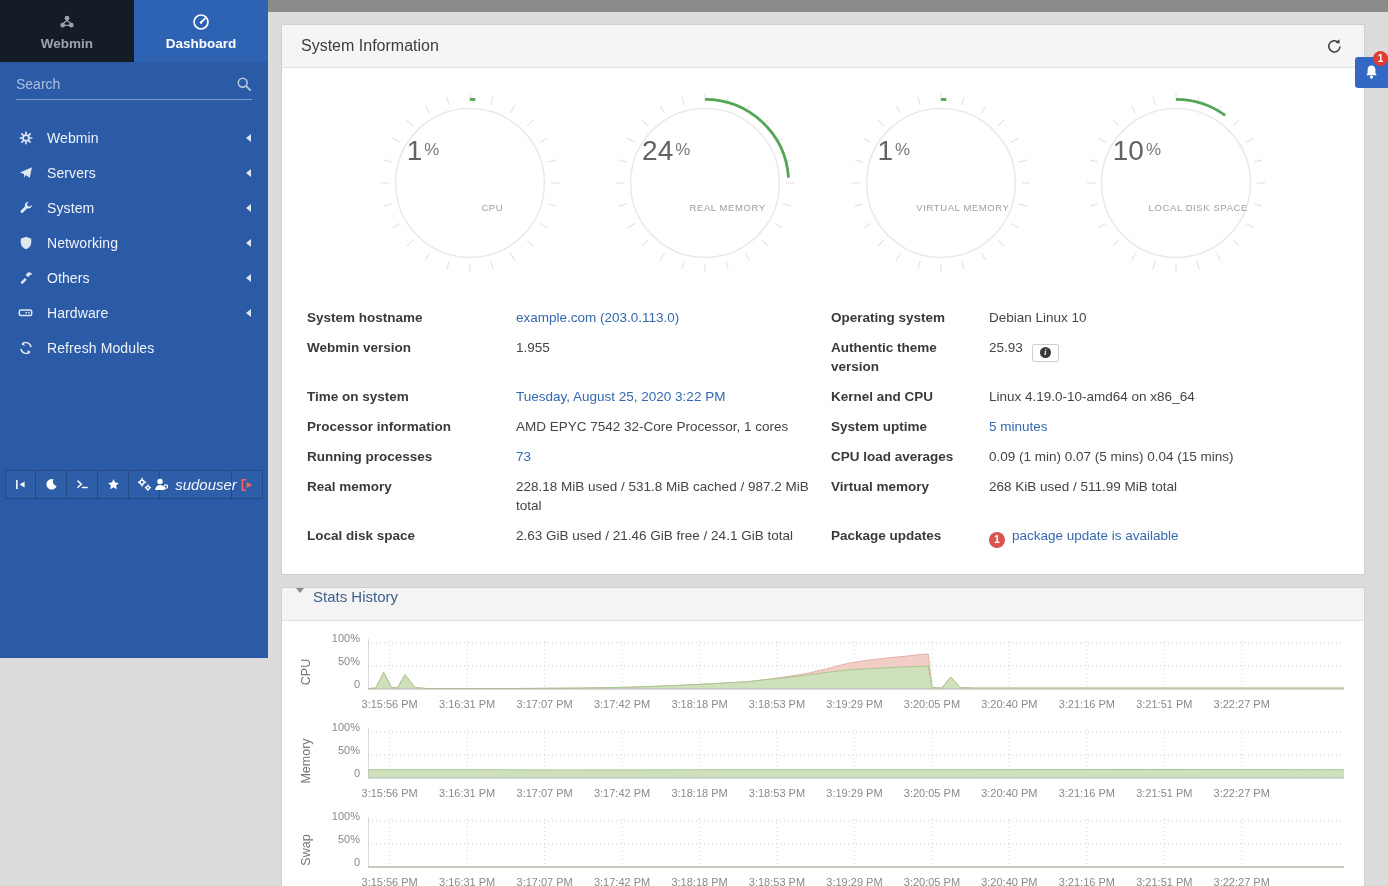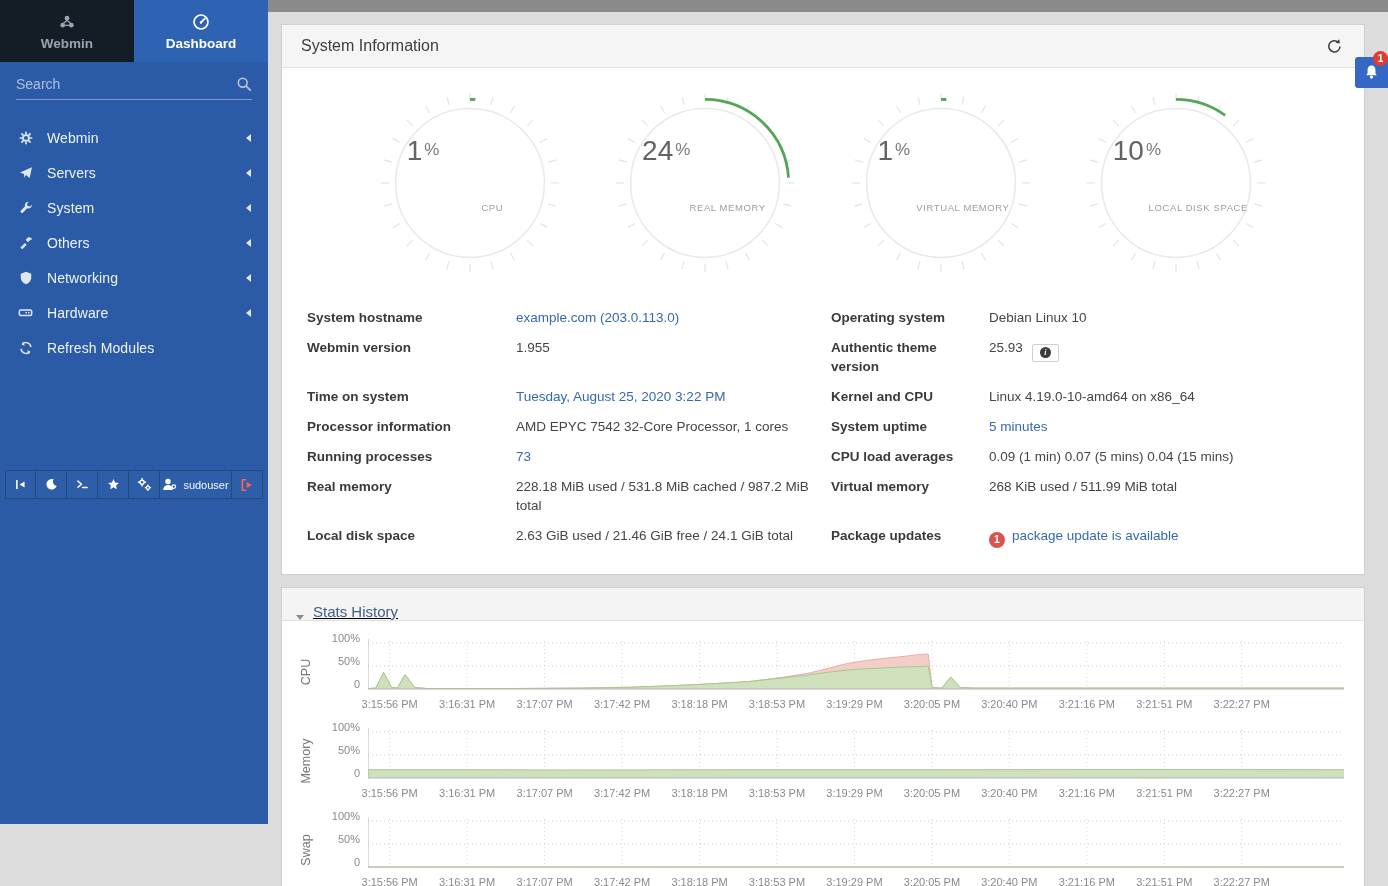"Webmin" .sidebar { height: 824px -> 658px }
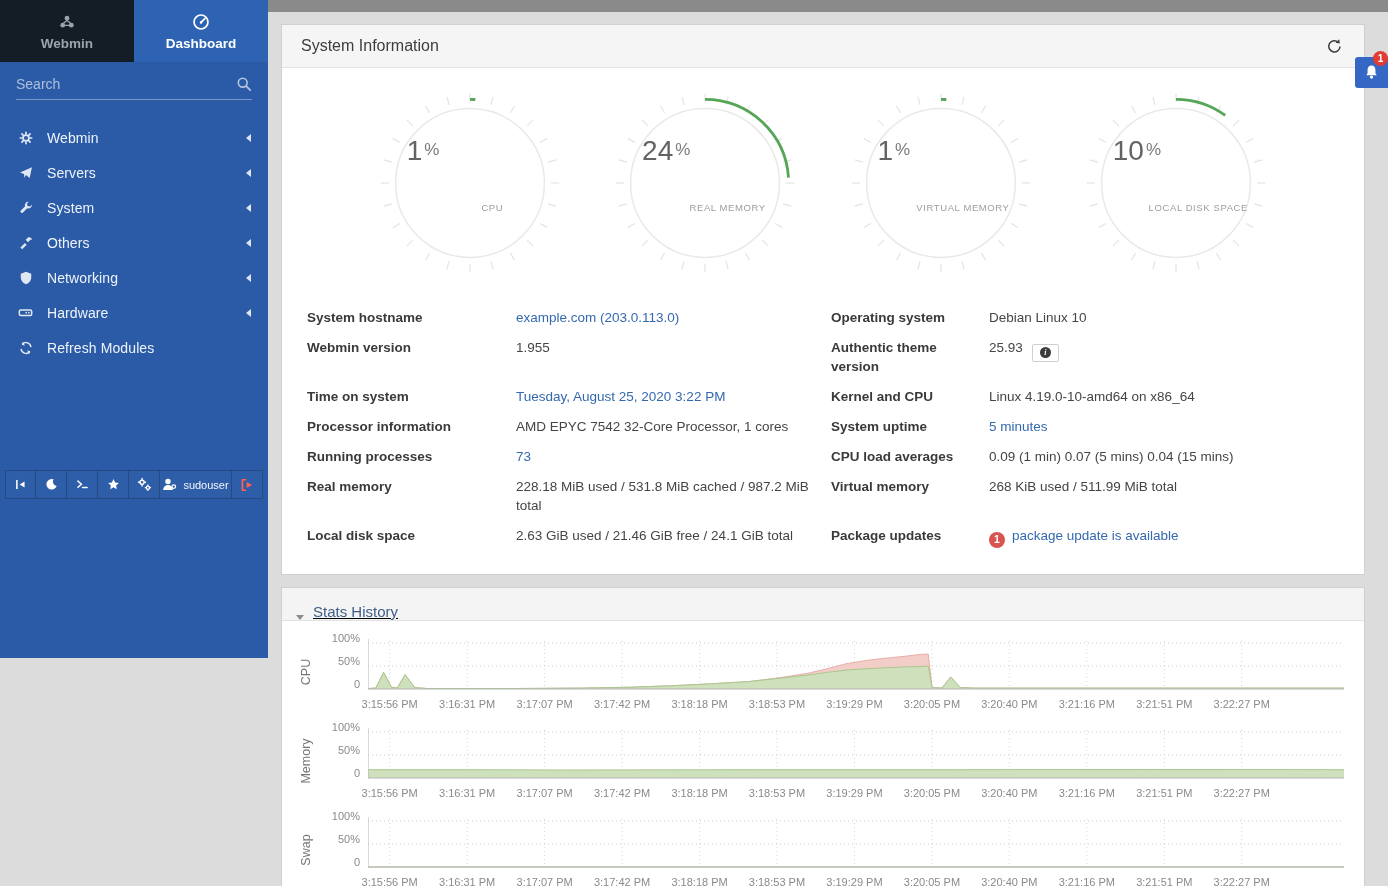"Others" div.nav-item { order: before "Networking" -> after "Networking" }
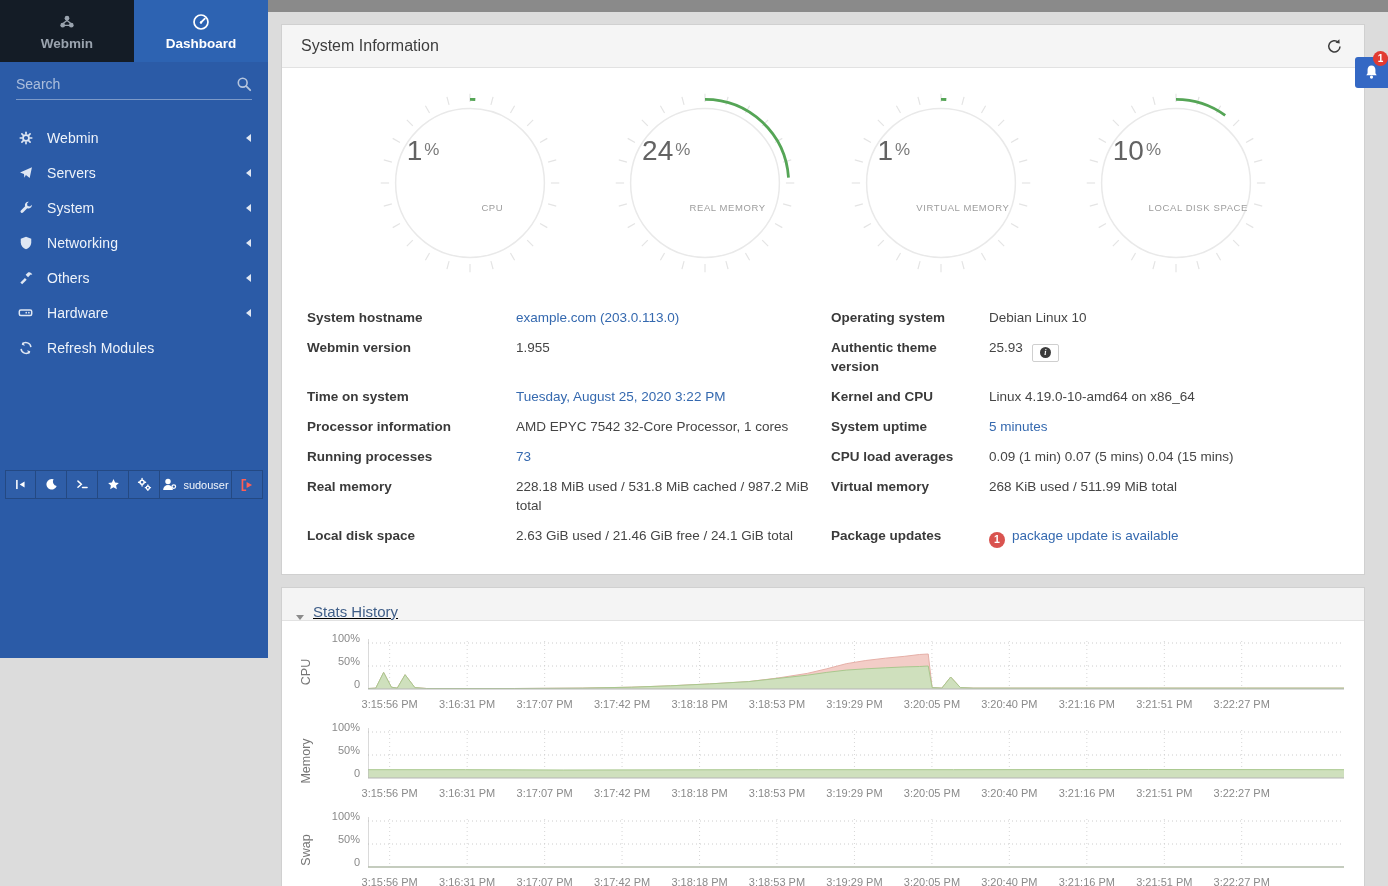"sudouser" .bbtn .blabel { font-size: 11px -> 15px; font-style: none -> italic }
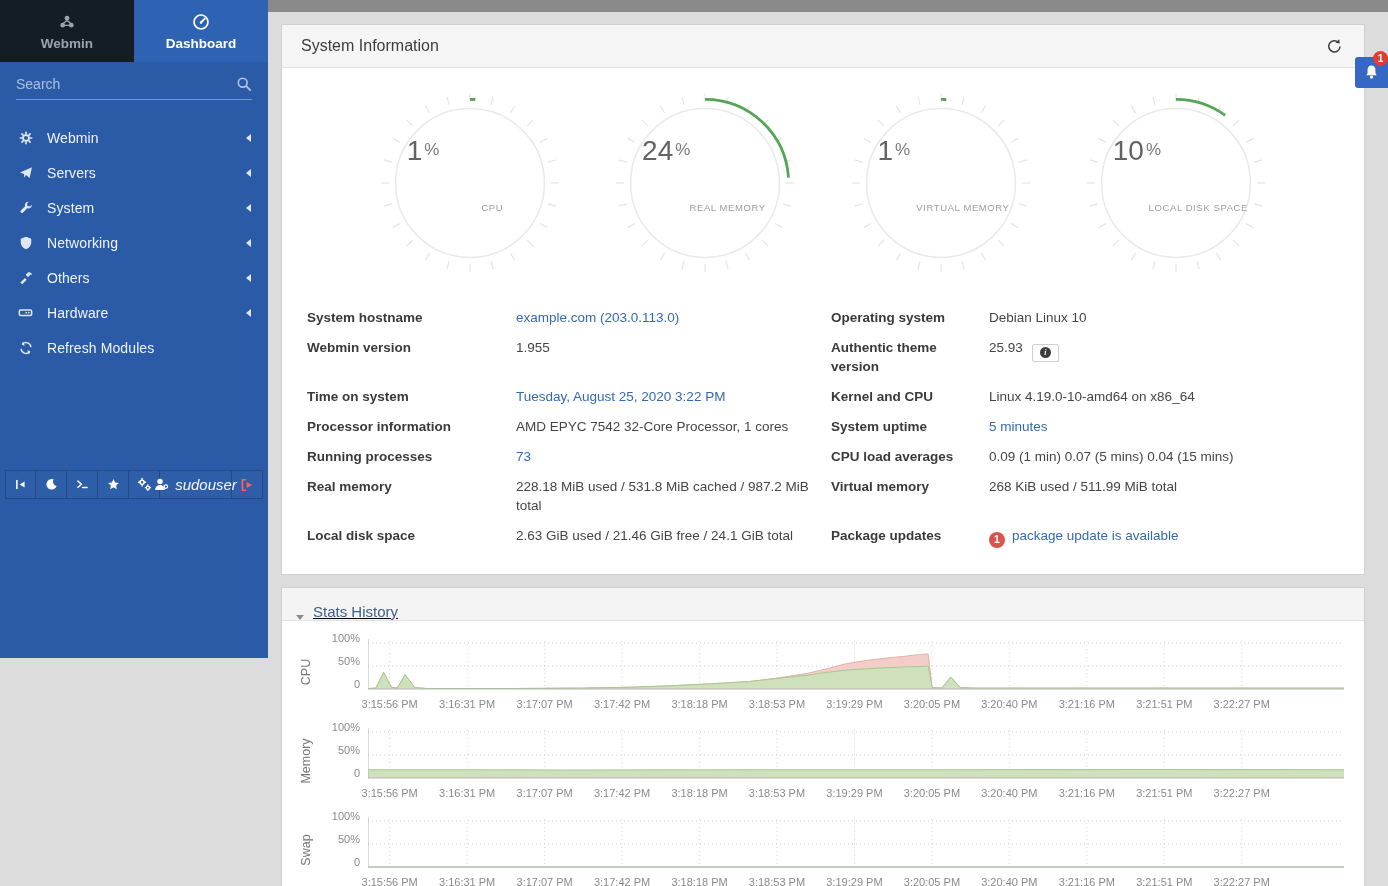"Stats History" .stats-header { align-items: flex-end -> flex-start; text-decoration: underline -> none }
